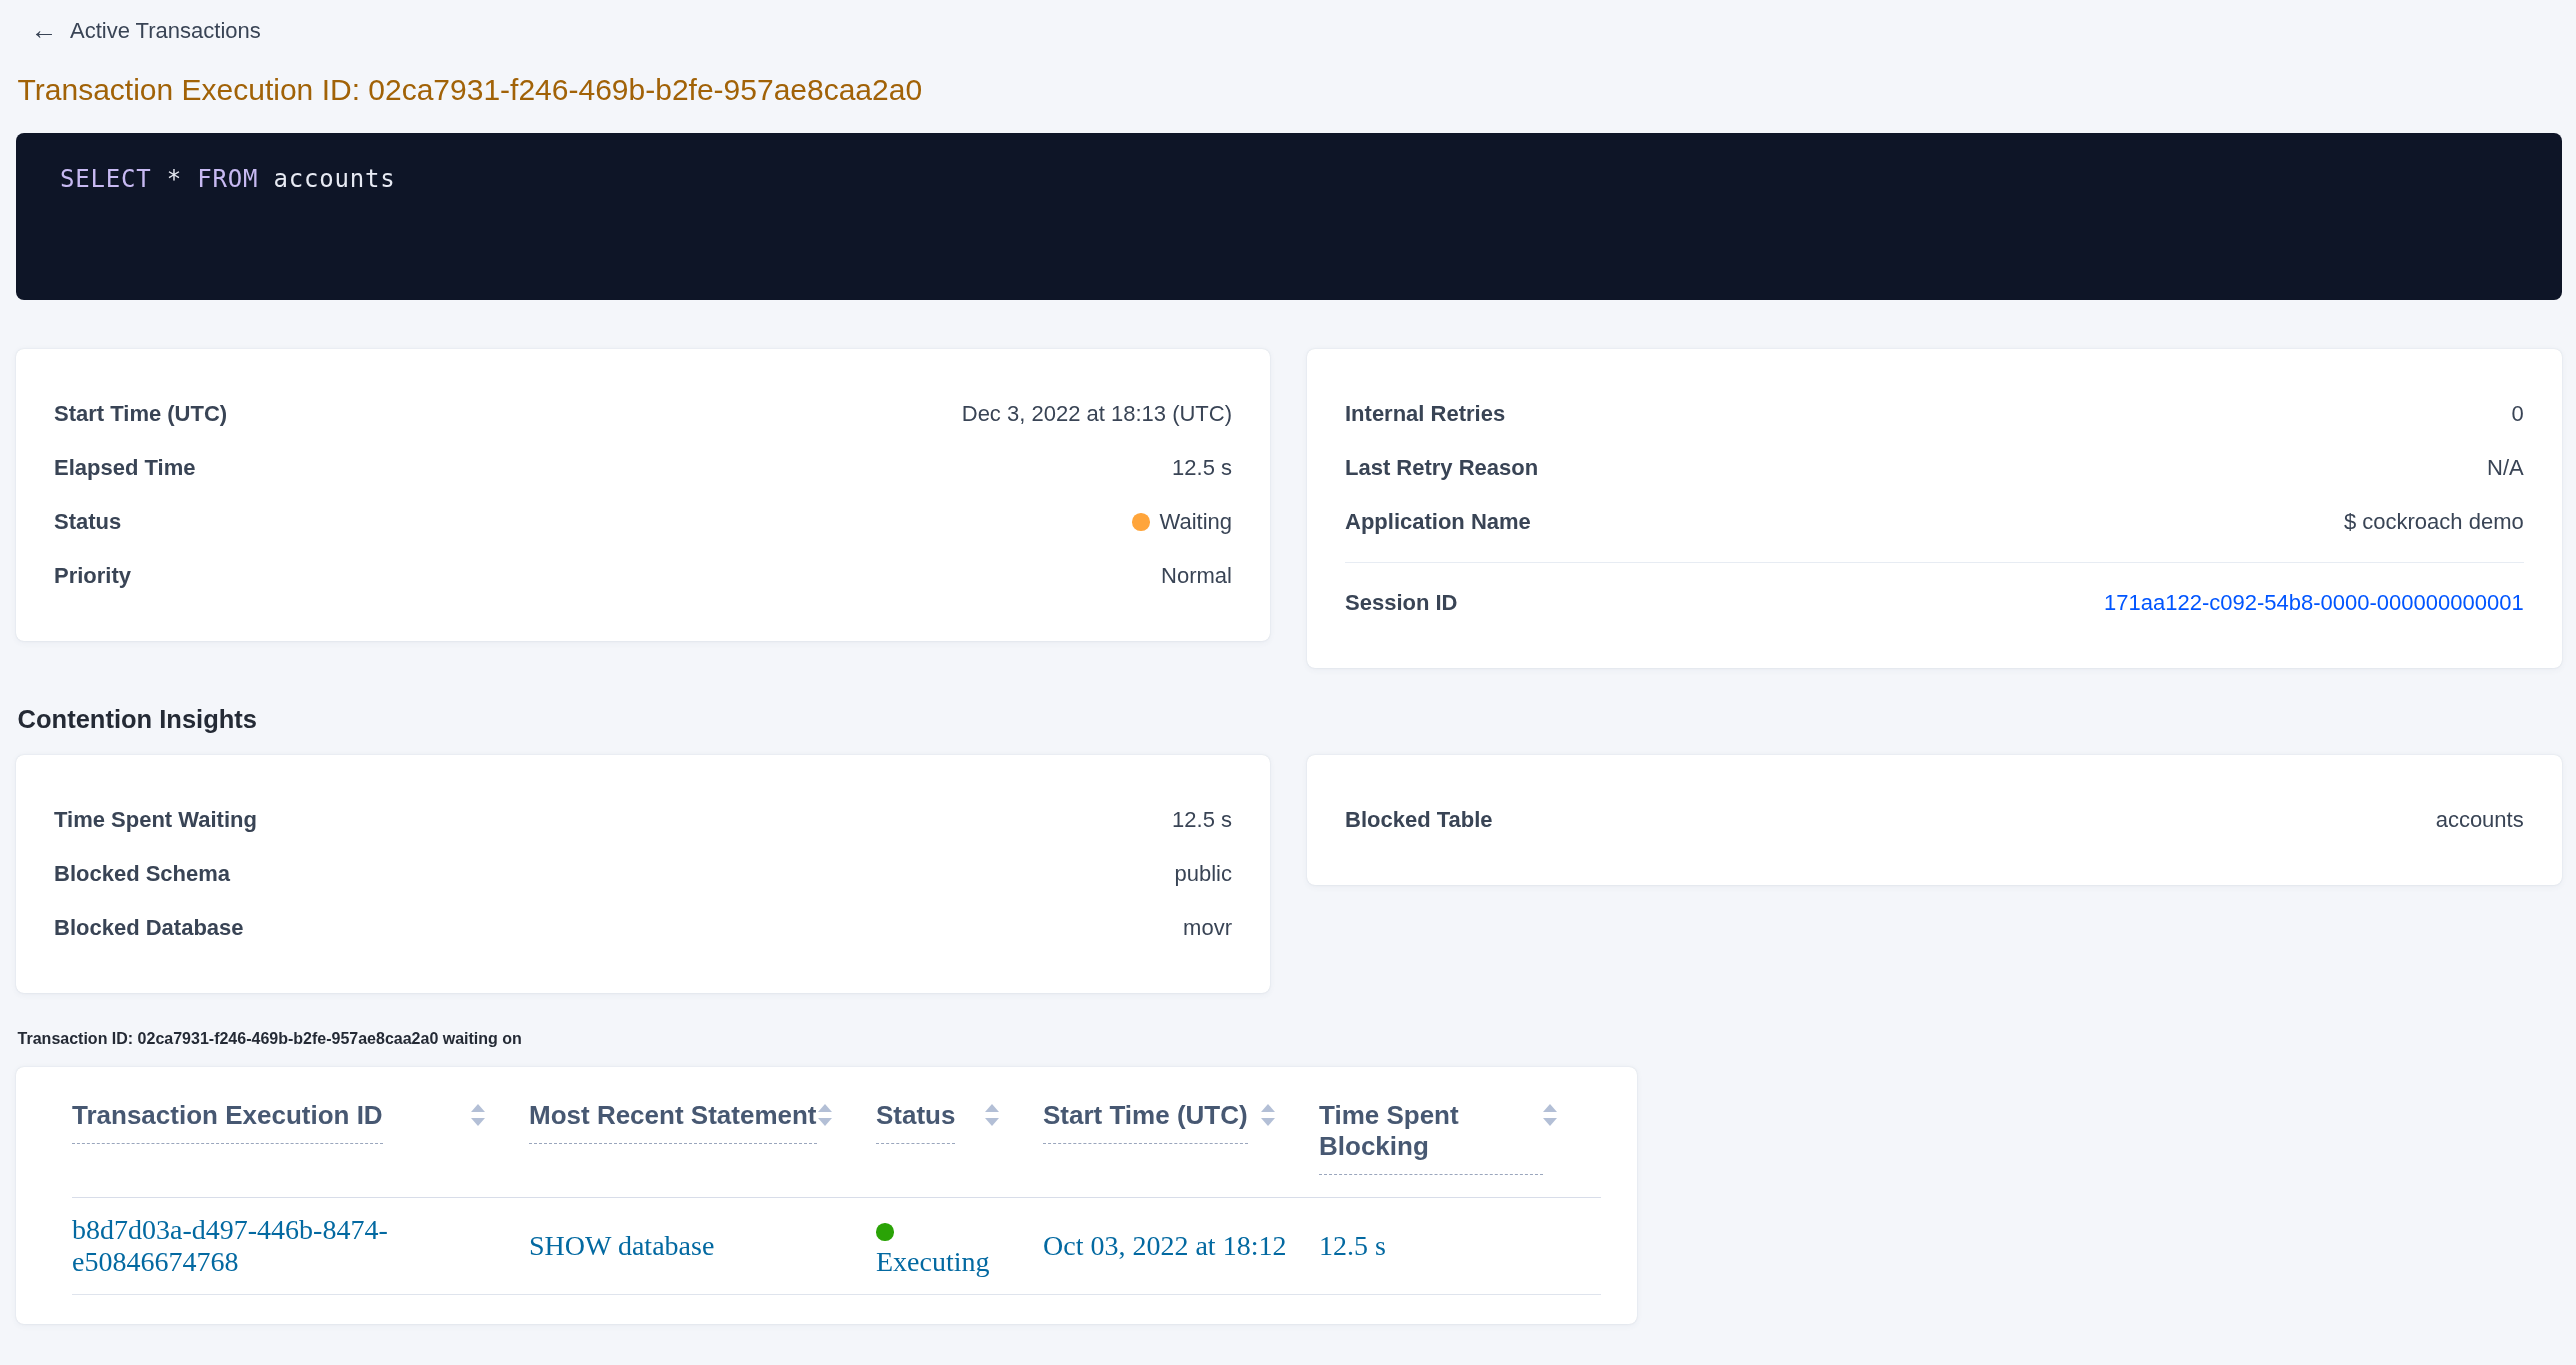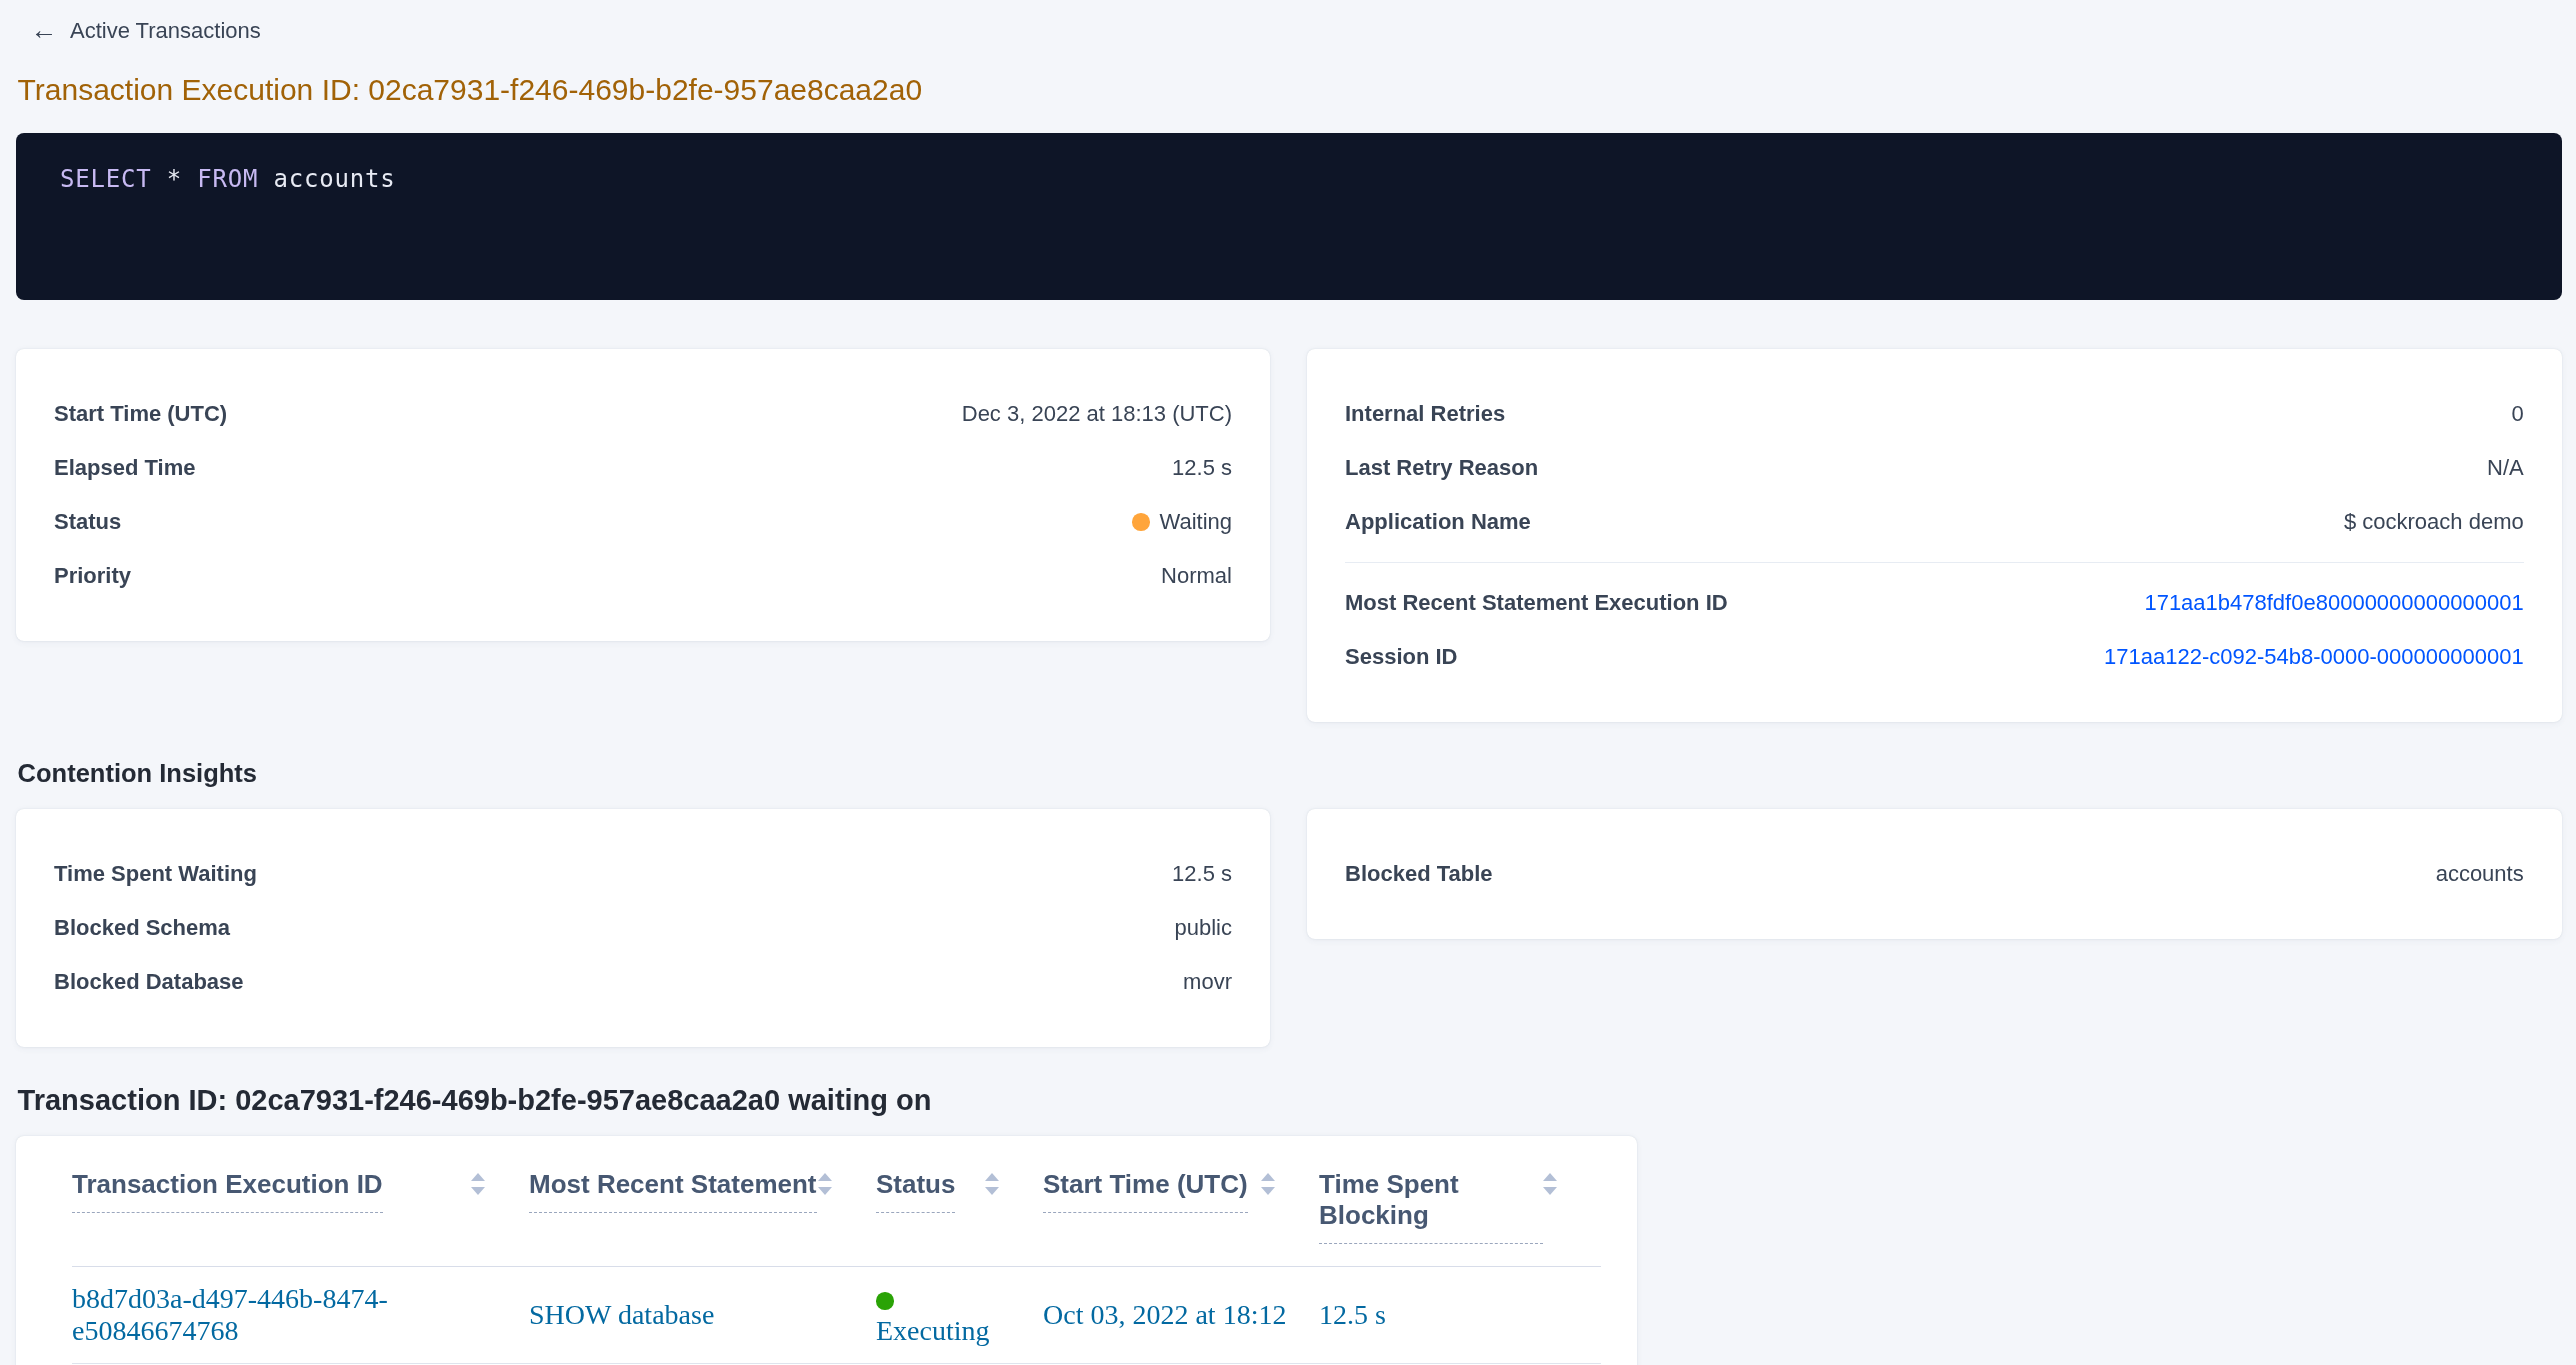"Most Recent Statement Execution ID" div.kv-row { html: <div> <span>Most Recent Statement Execution ID</span> <a>171aa1b478fdf0e80000000000000001</a> </div> -> none }
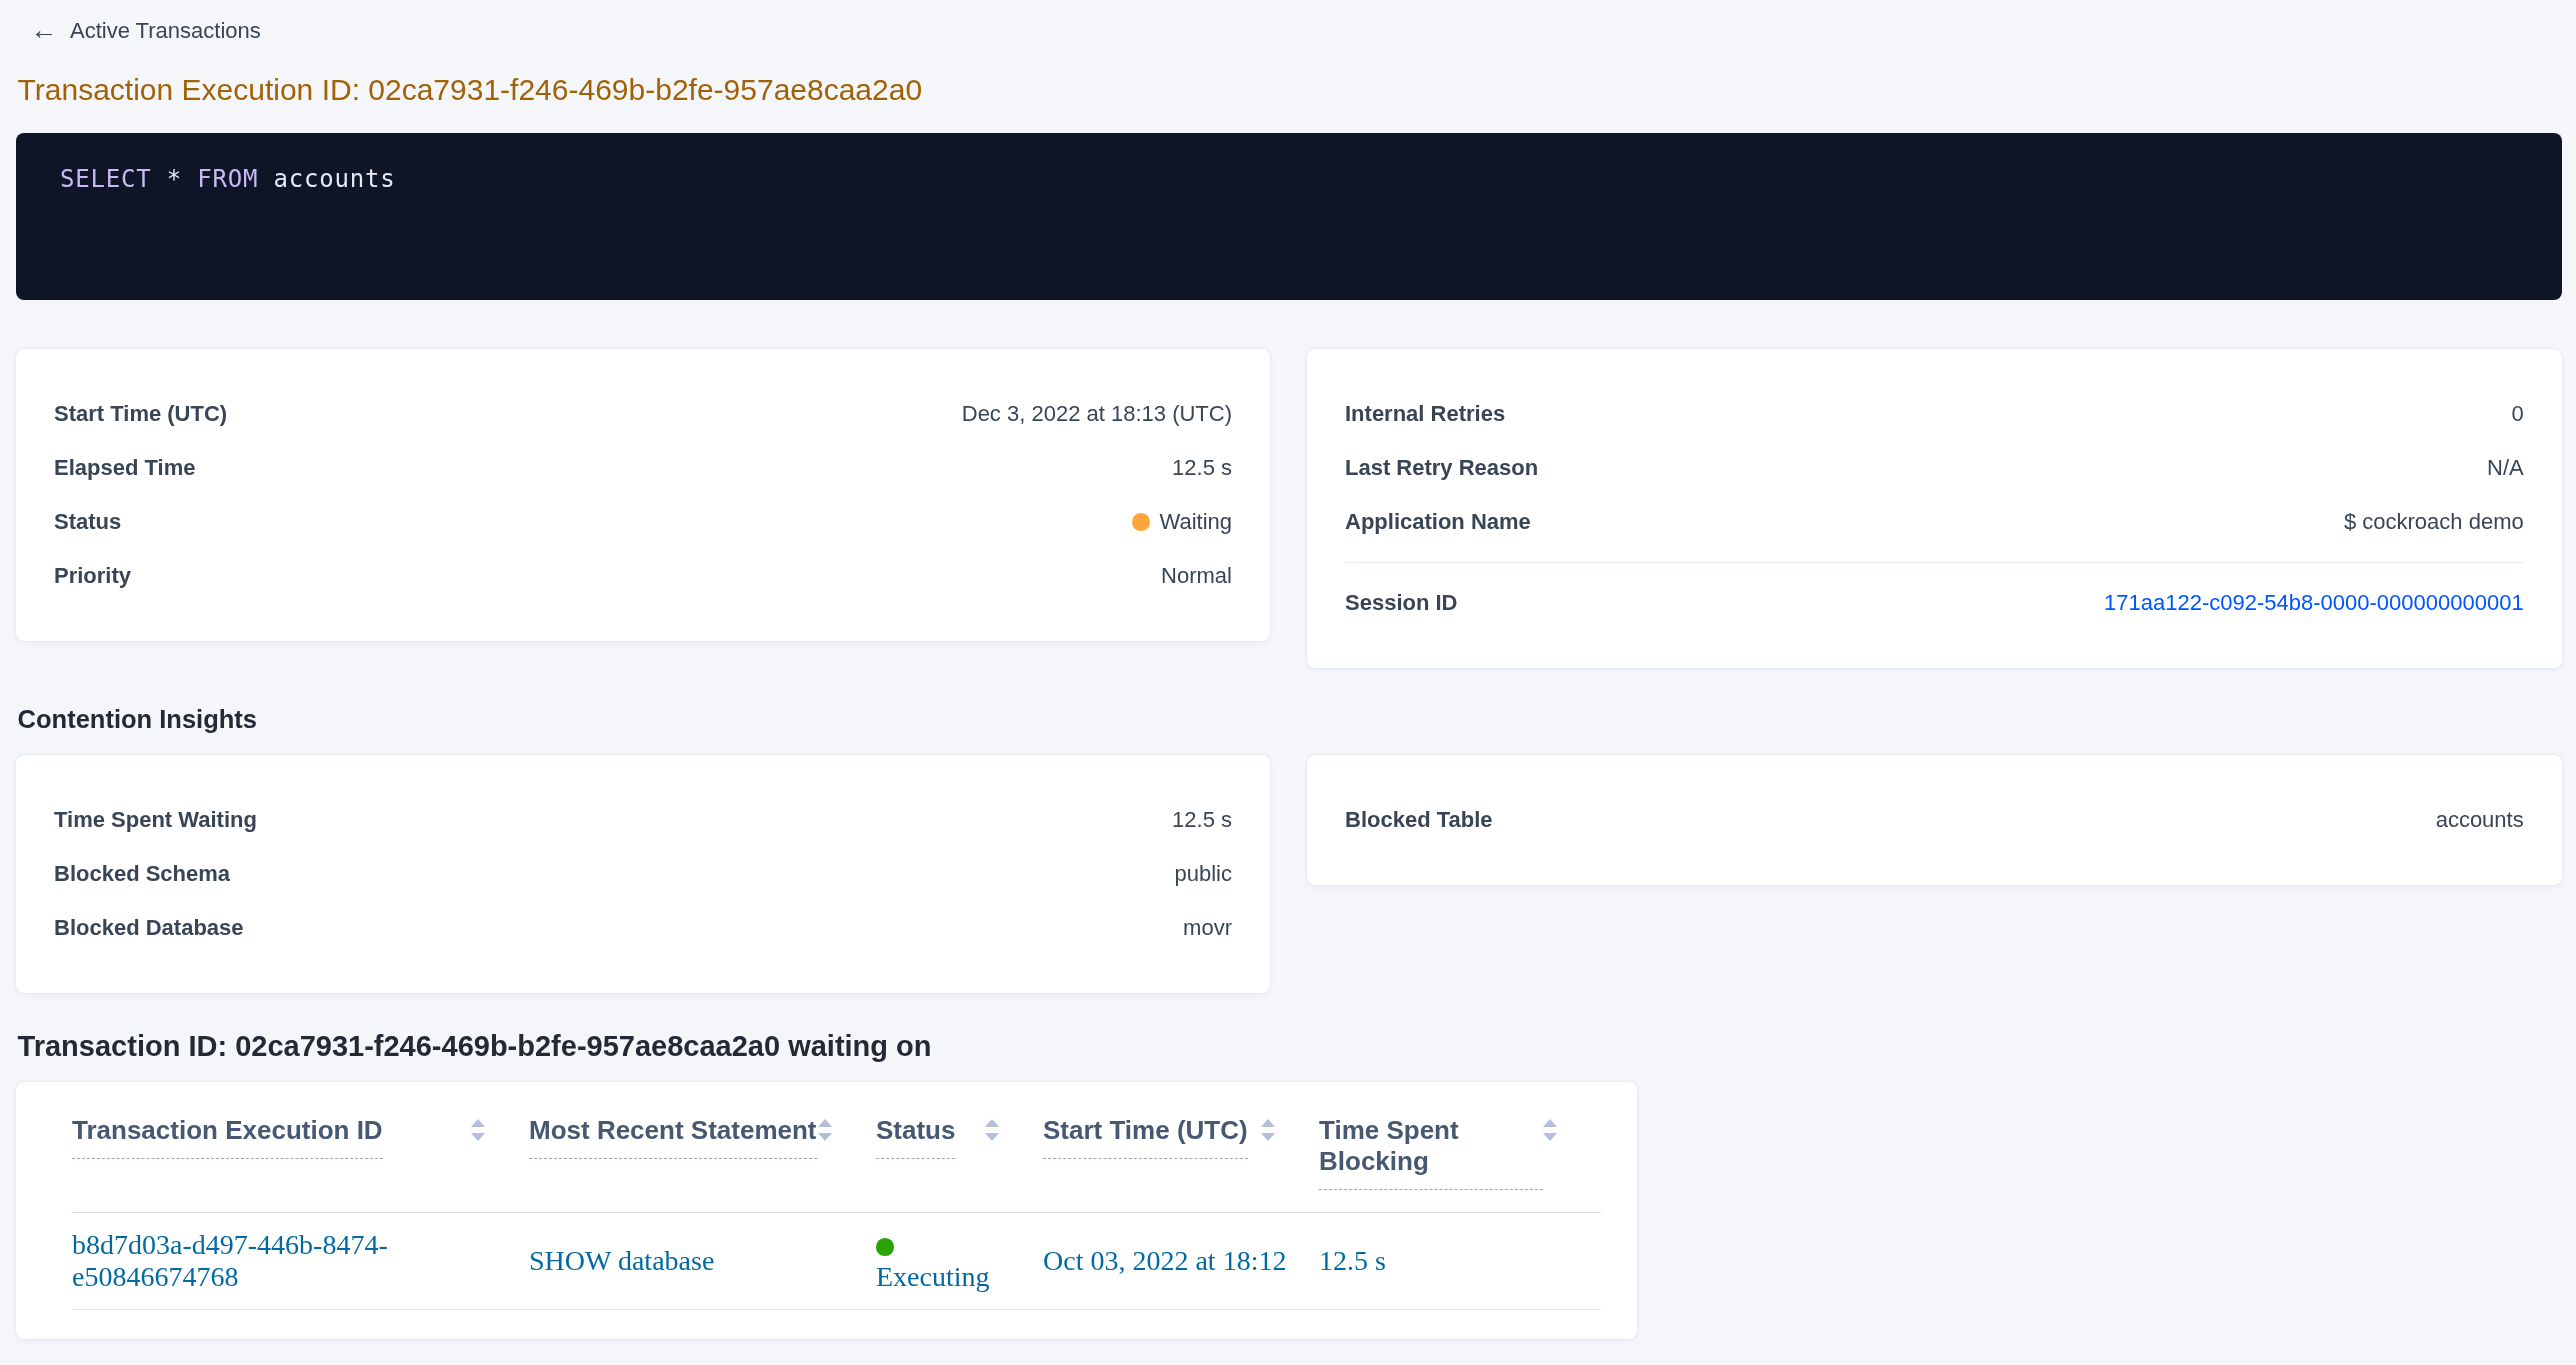"Transaction ID:" .waiting-heading { font-size: 29px -> 16px }
